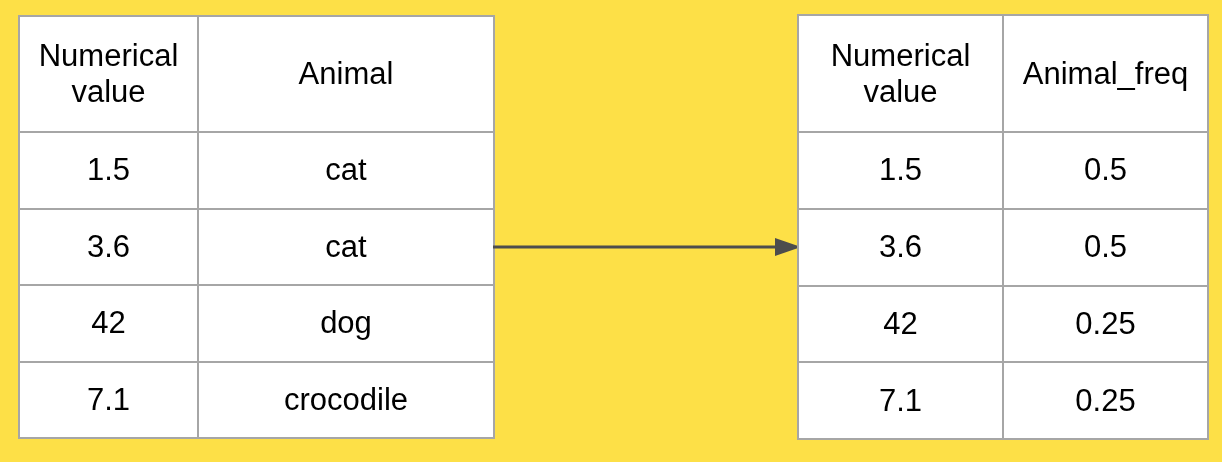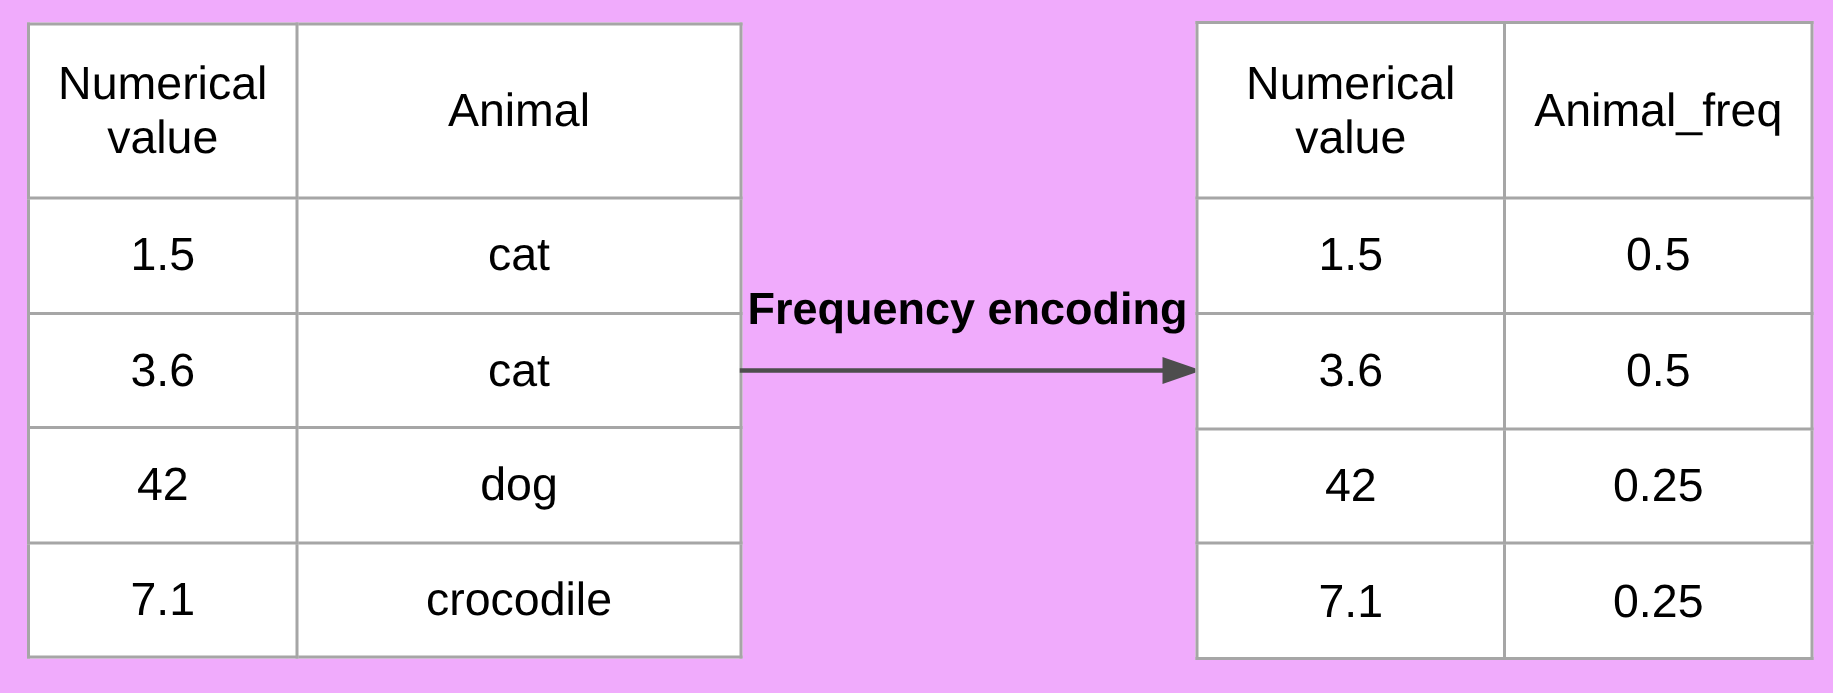"Numerical value" .canvas { background: #f0abfc -> #fde047 }
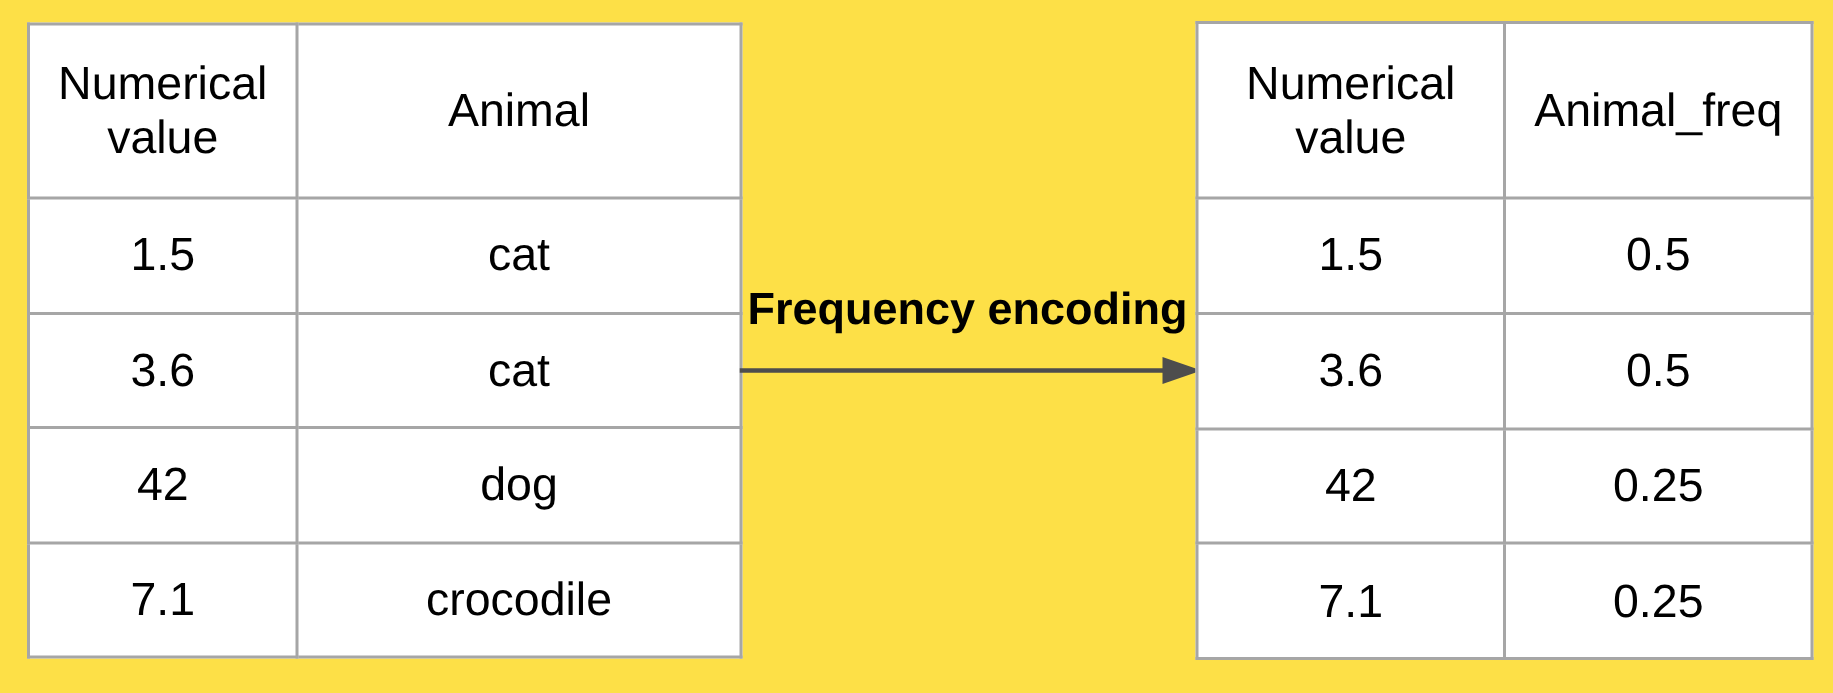"Frequency encoding" div.transform-label { html: <div>Frequency encoding</div> -> none }
